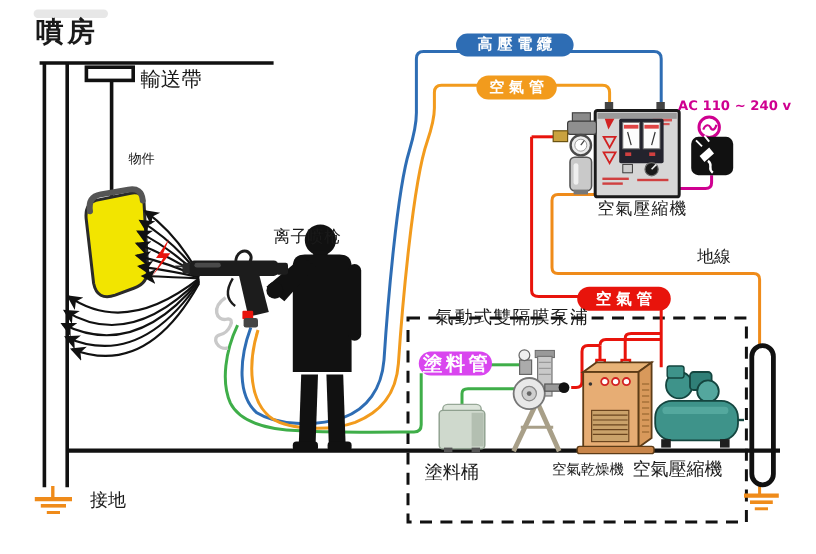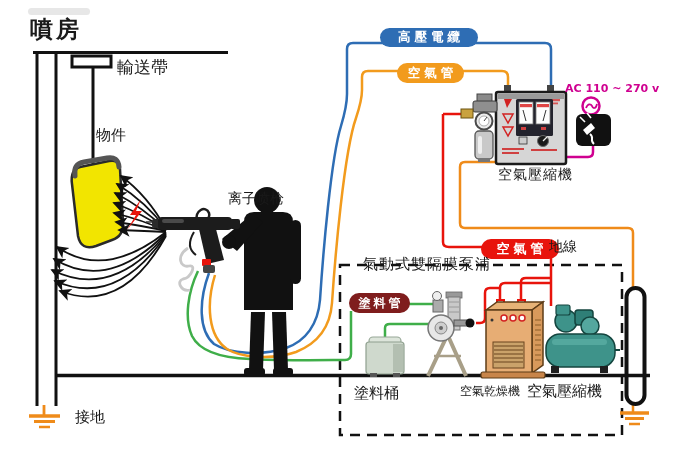"噴房" .t-title { font-family: none -> Liberation Mono, monospace }
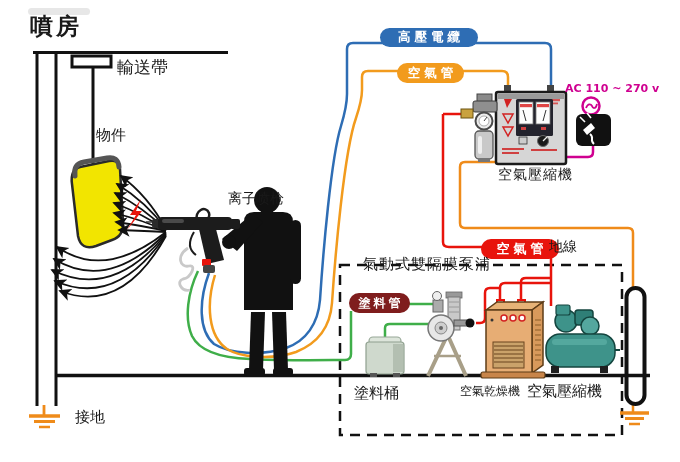"AC 110 ~ 270 v" div.lbl { text: 270 -> 240 }
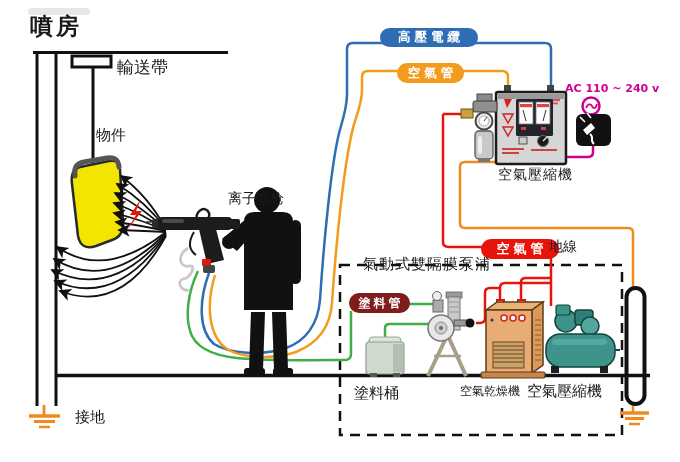"物件" .t-object { font-size: 15px -> 11px; left: 96px -> 107px }
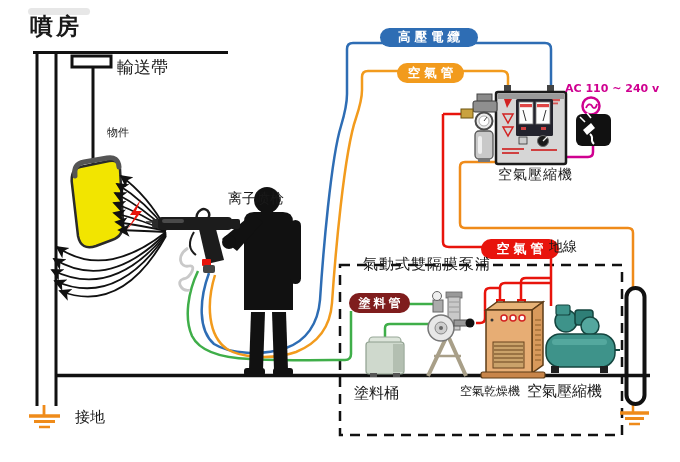"地線" .t-groundwire { left: 549px -> 581px; margin-top: 32px -> none }
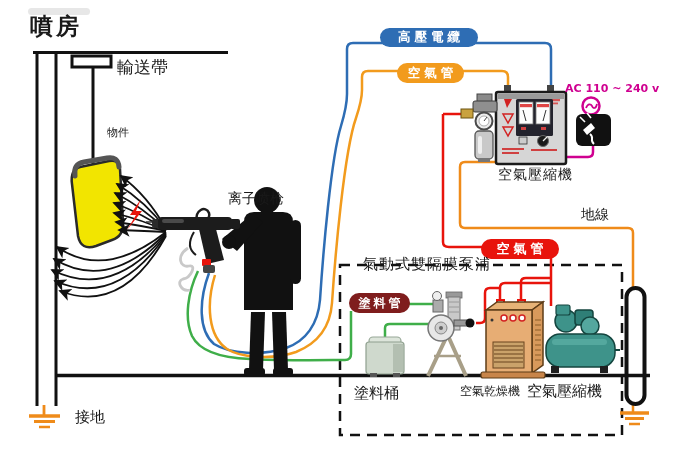"塗料管" .pill-paint { background: #7f1d1d -> #d946ef; font-size: 12px -> 16px }
